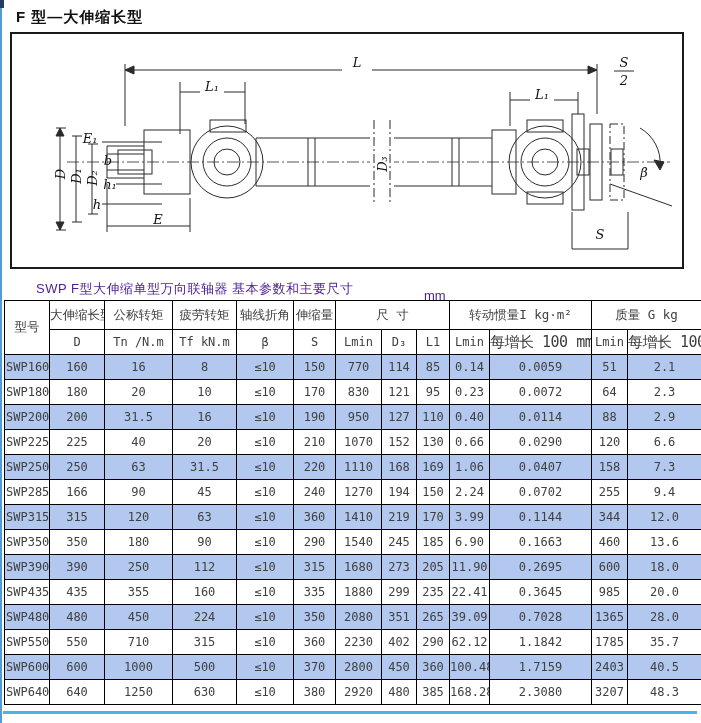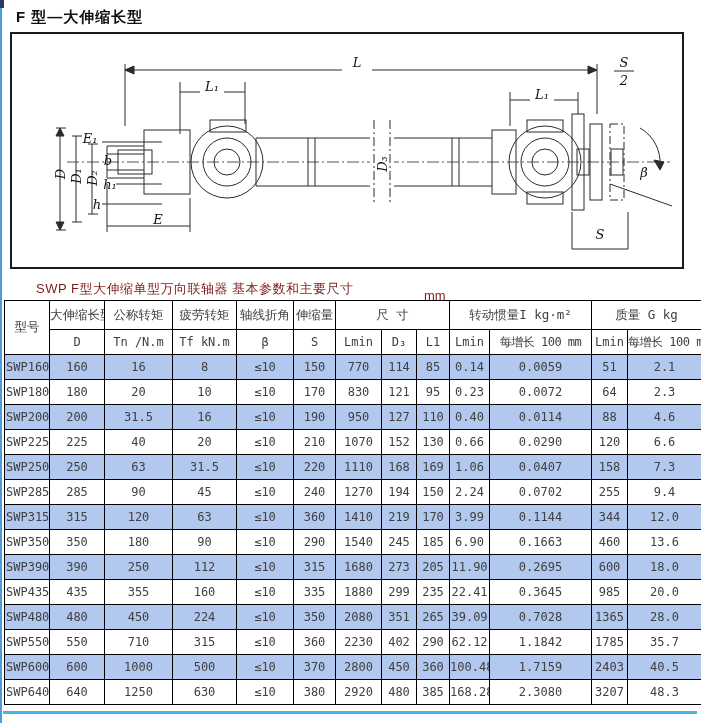"SWP F型大伸缩单型万向联轴器 基本参数和主要尺寸" .caption-row { color: #7f1d1d -> #4c1d95 }
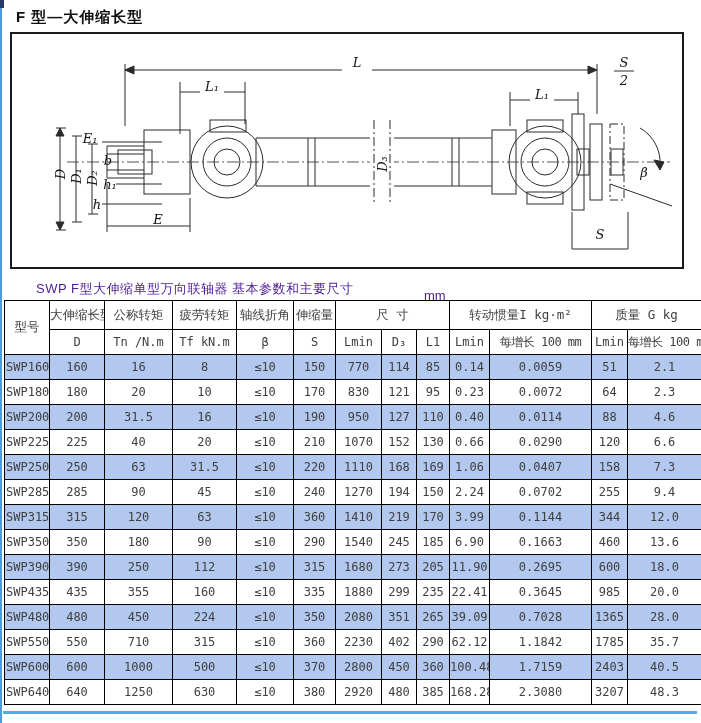"每增长 100 mm" th.small { font-size: 12px -> 15px }
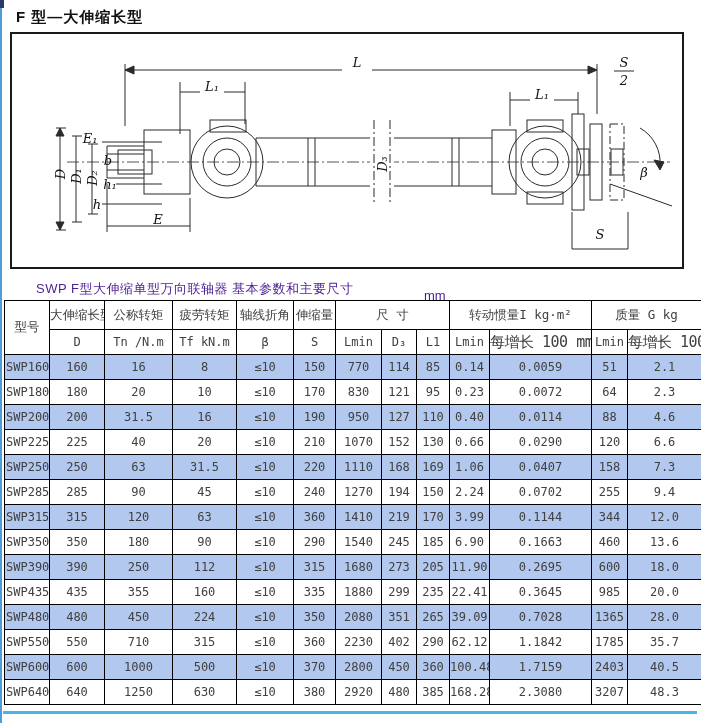"4.6" td { text: 4.6 -> 2.9 }
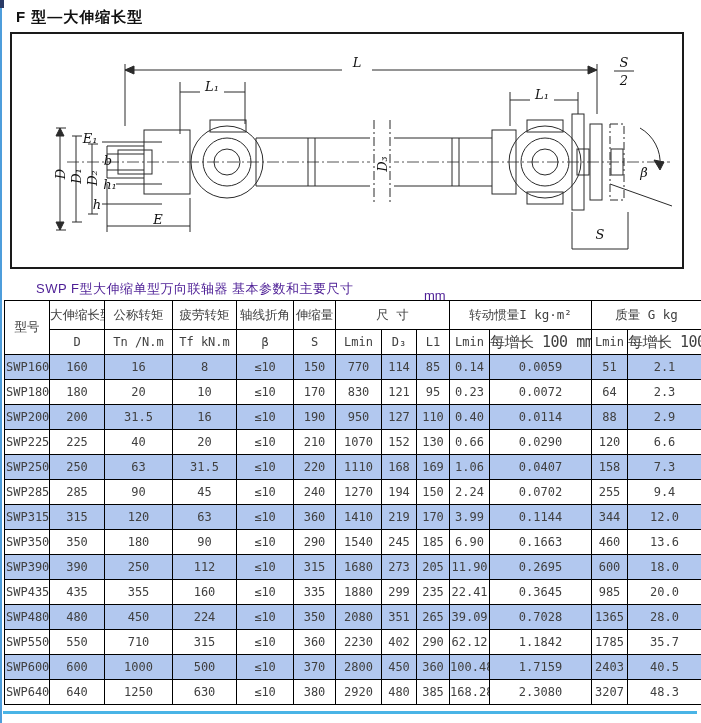"285" td { text: 285 -> 166 }
